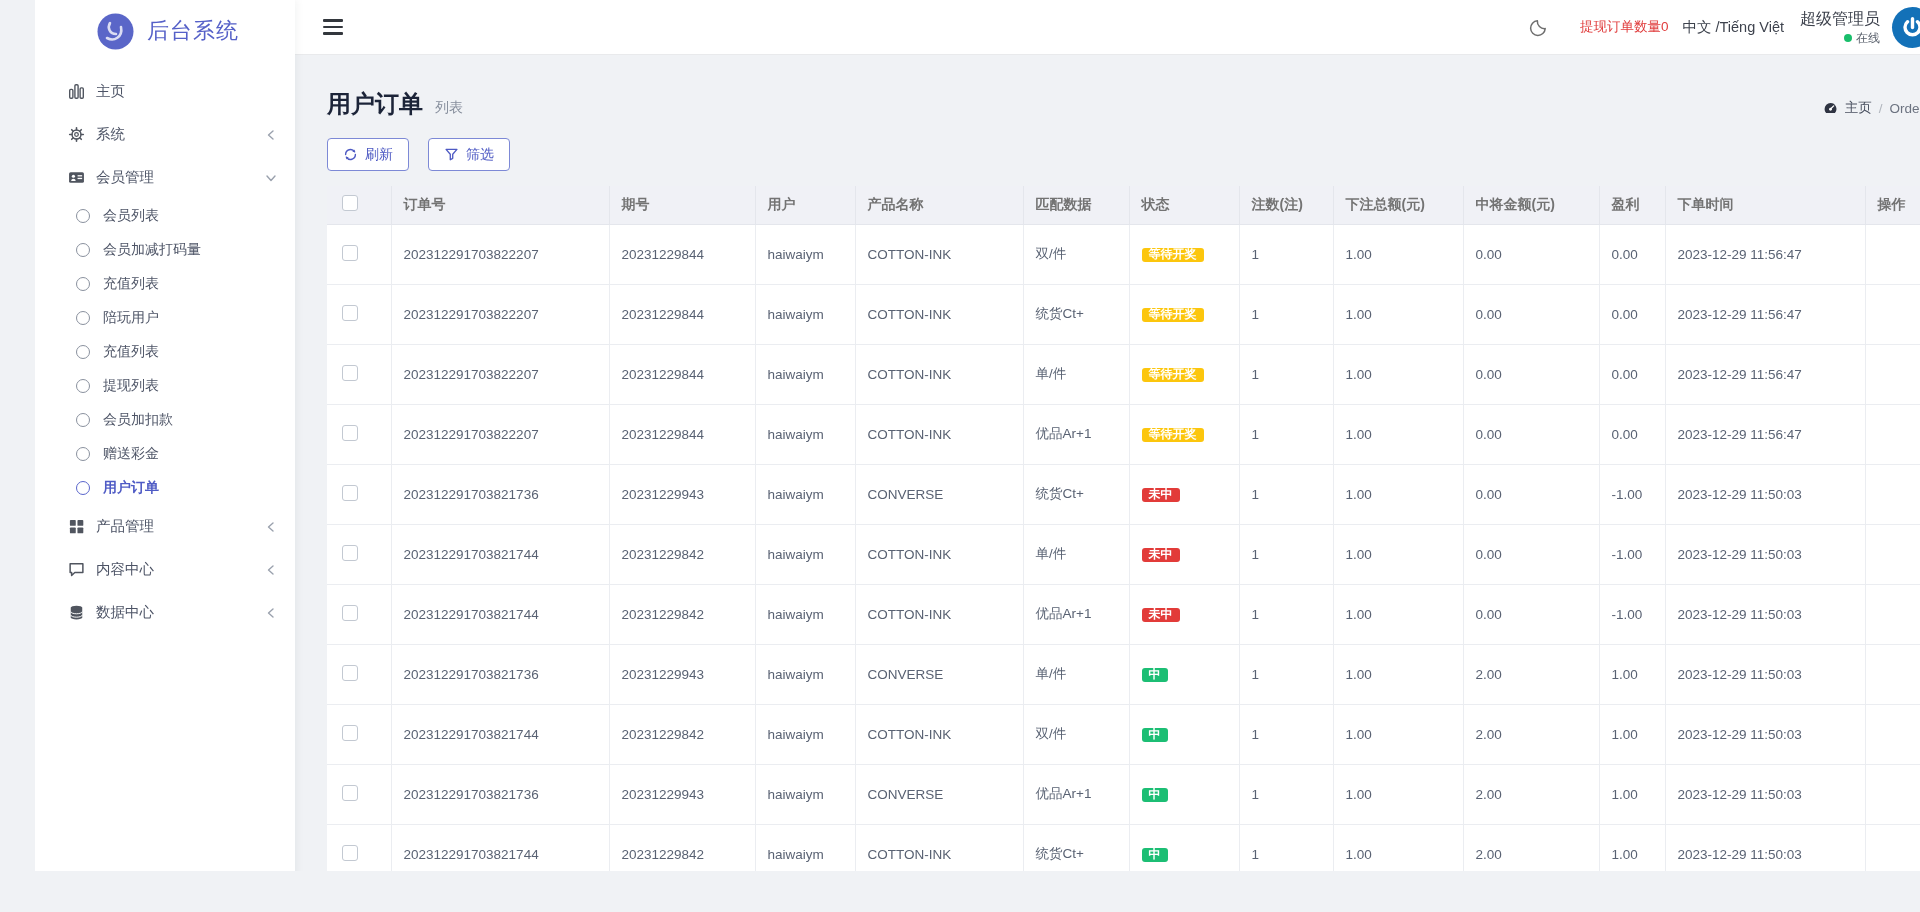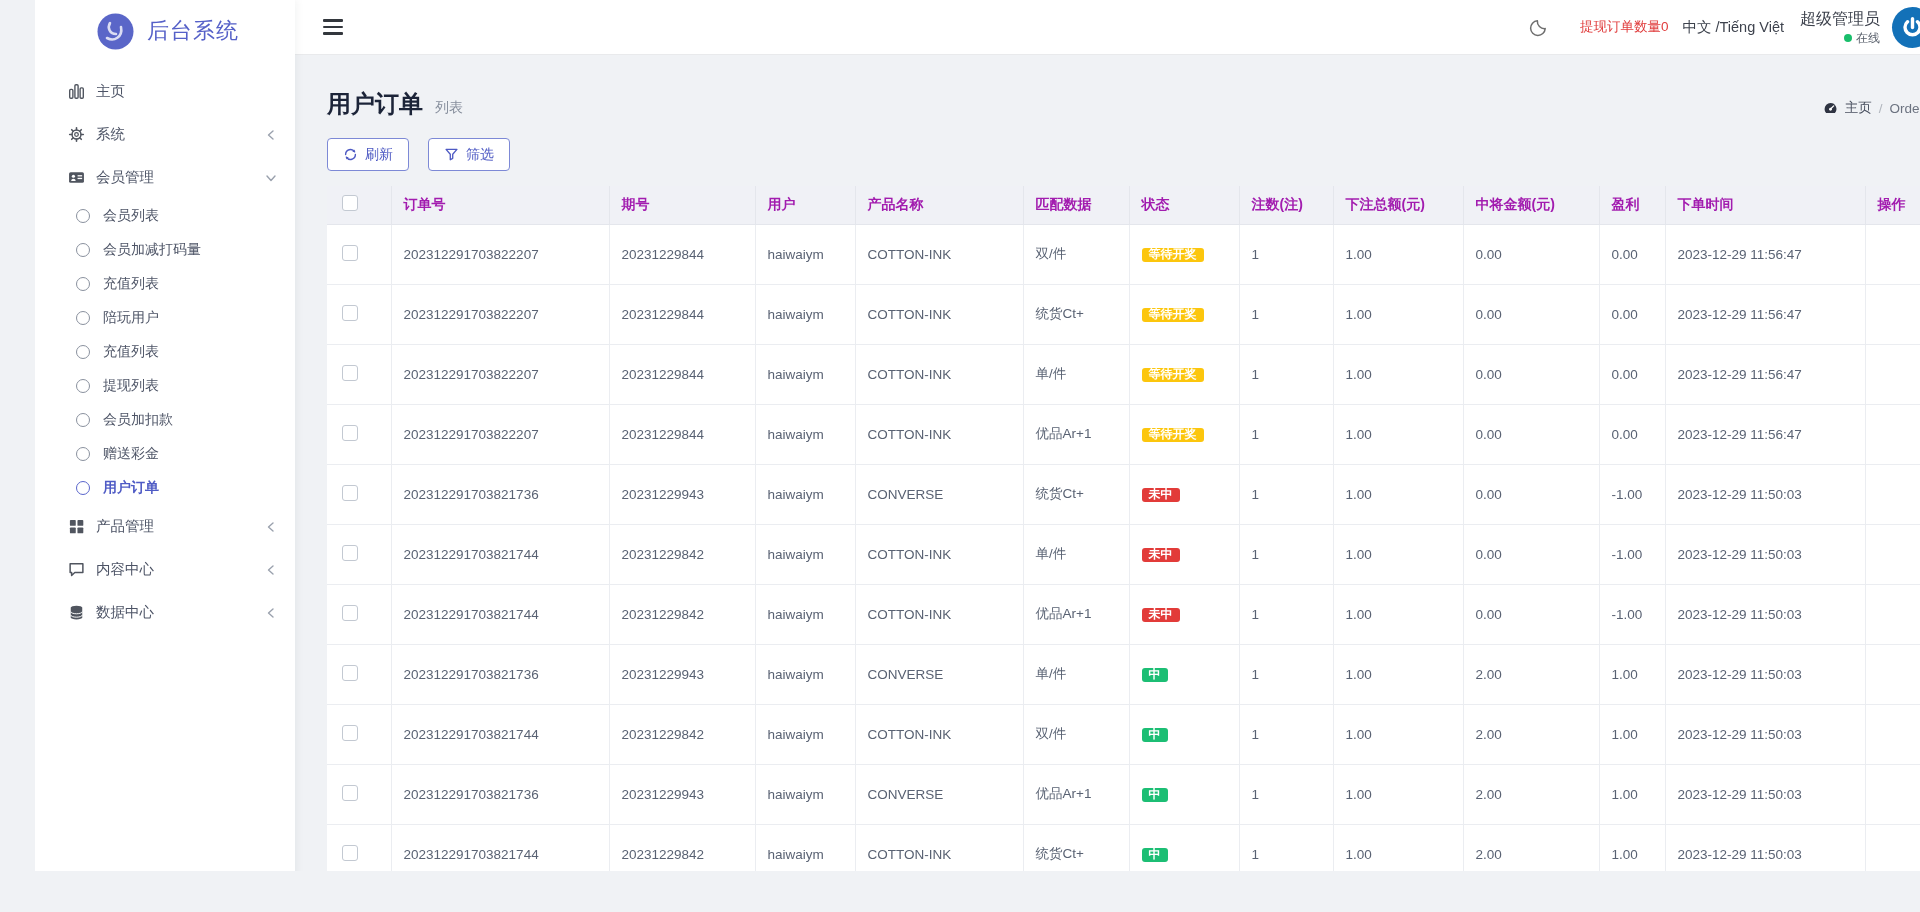"订单号" th { color: #a21caf -> #737373 }
